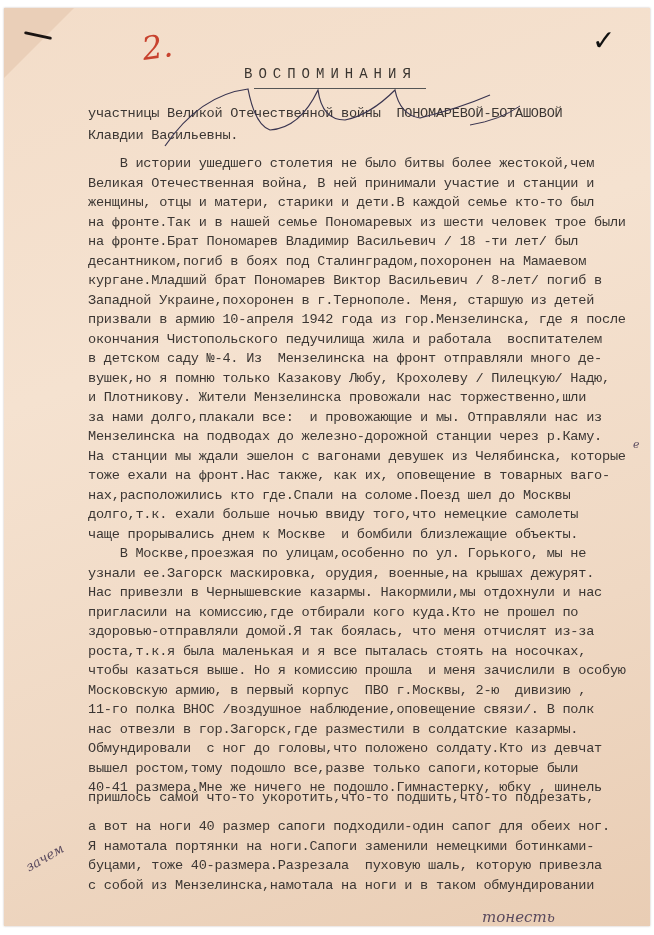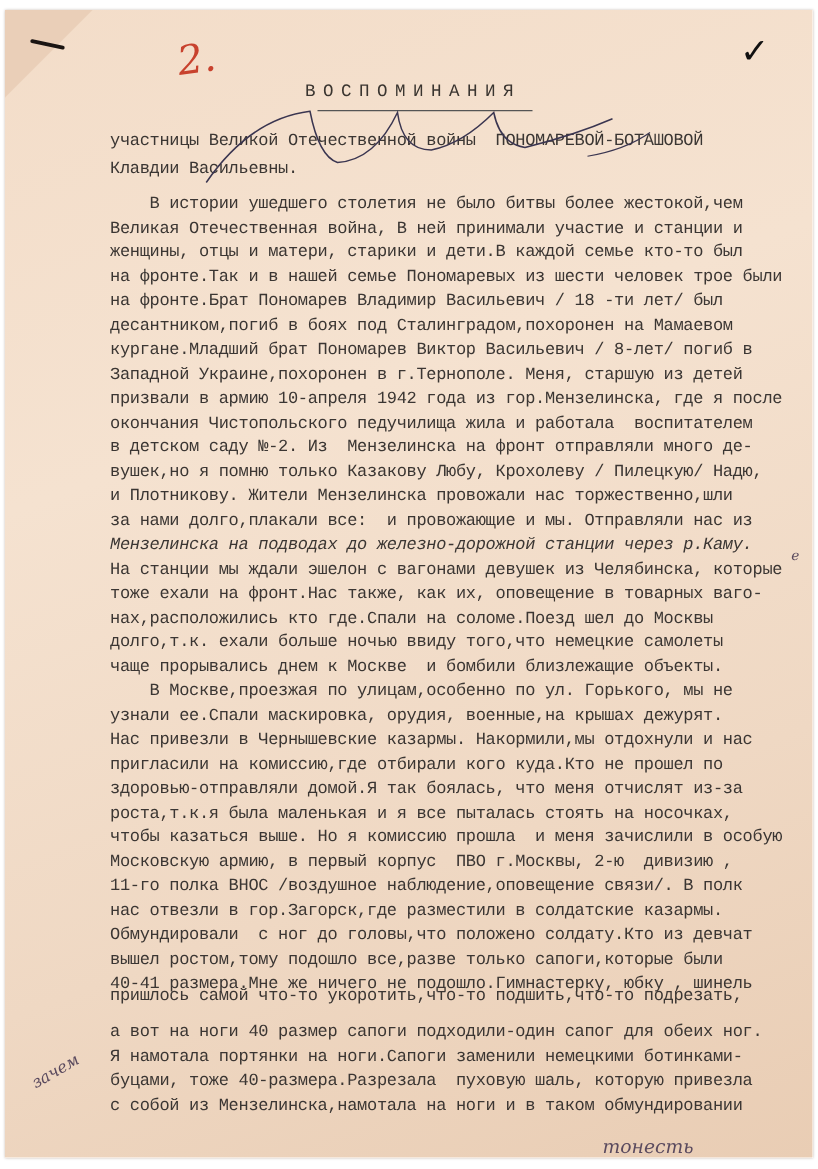"в детском саду №-2. Из" div.line { text: -2 -> -4 }
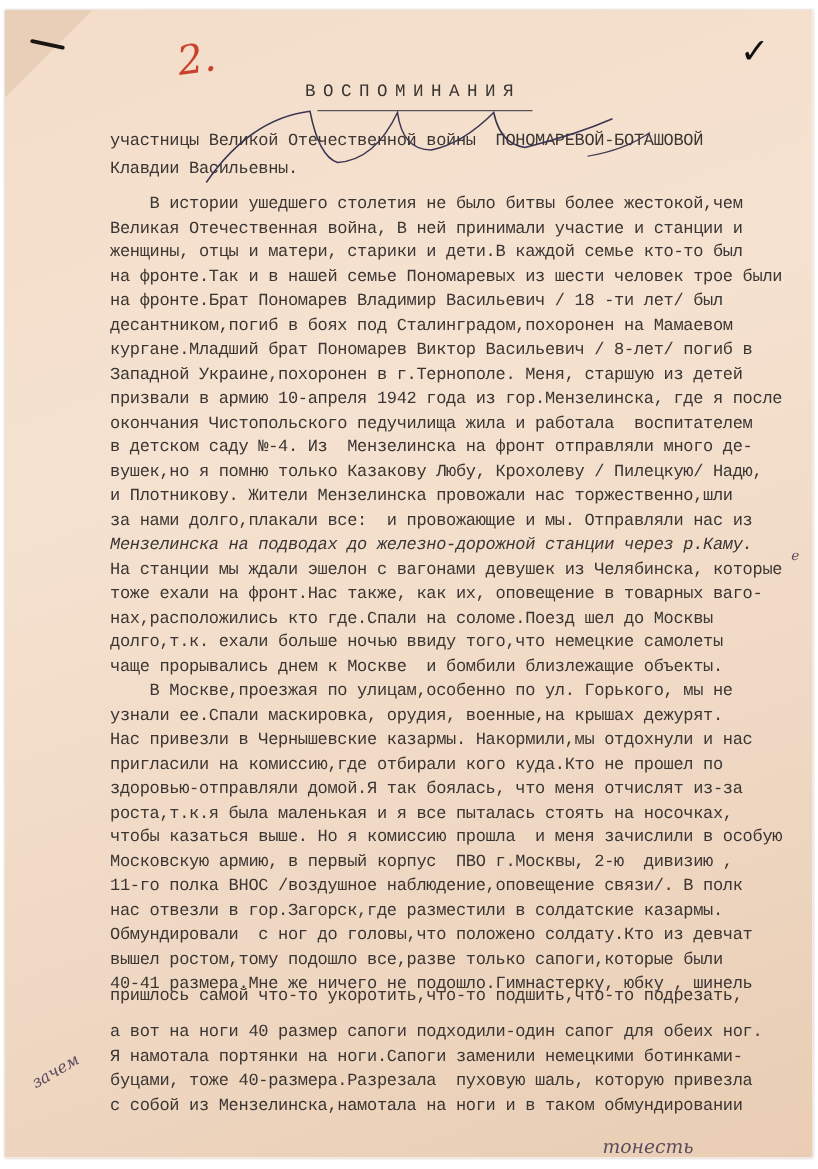"Мензелинска на подводах до" div.line { font-style: italic -> none }
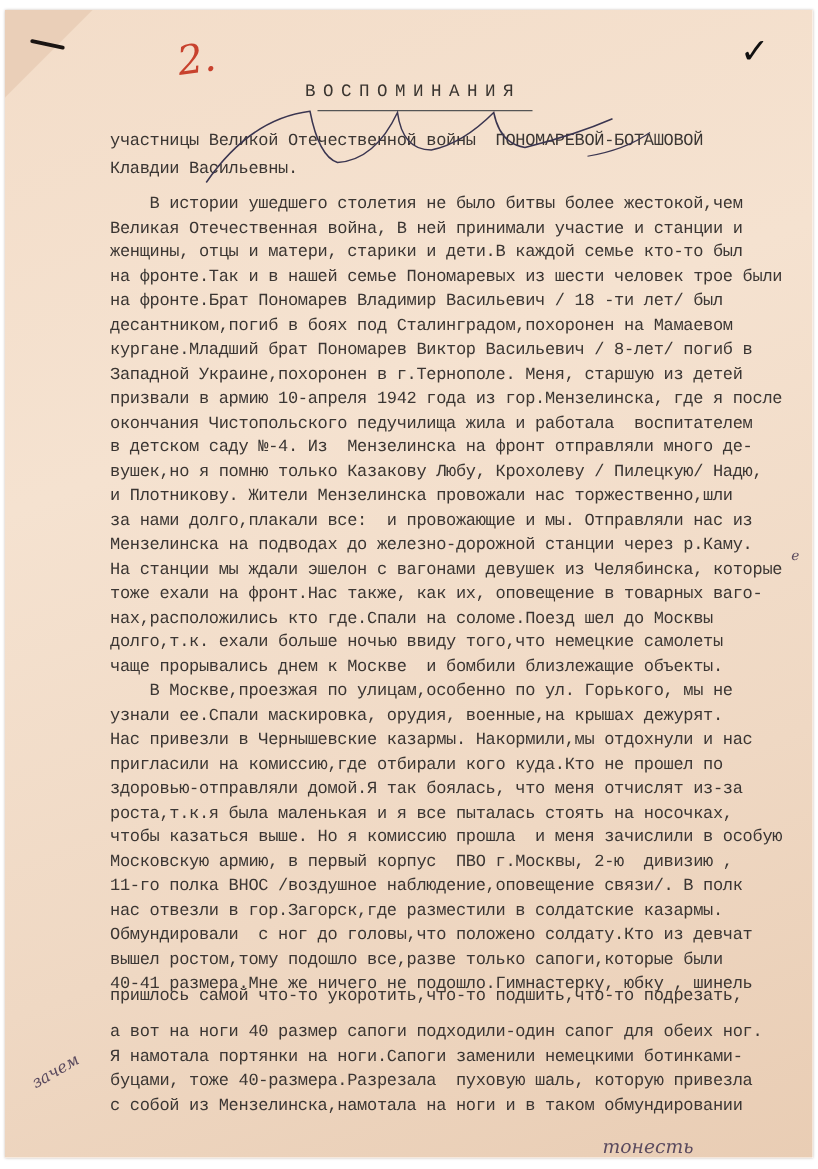"узнали ее.Спали маскировка, орудия," div.line { text: ее.Спали -> ее.Загорск }
